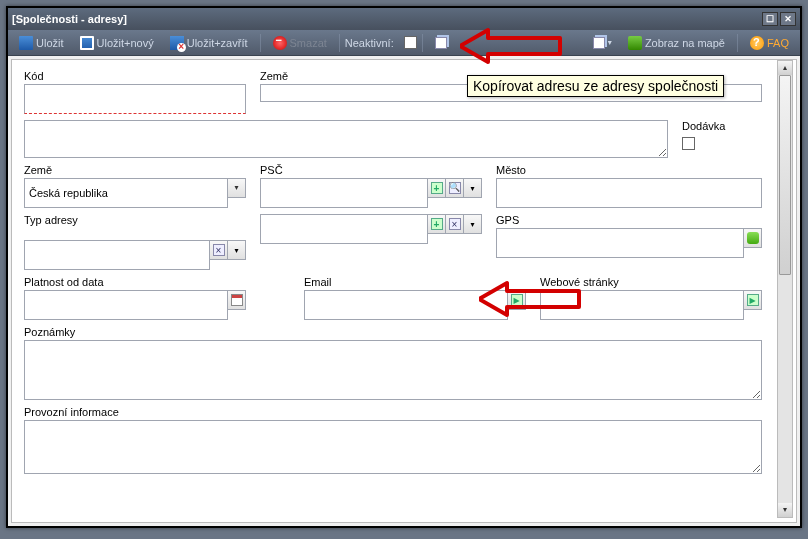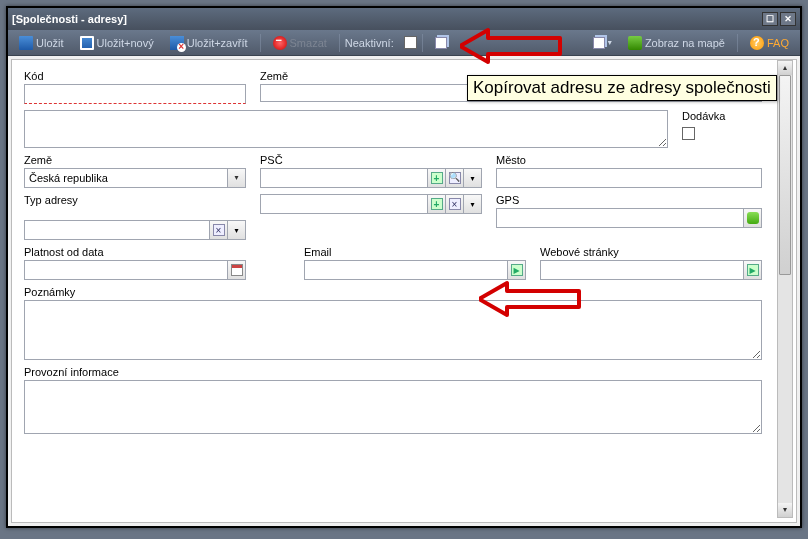"Kopírovat adresu ze adresy společnosti" .tooltip { font-size: 17px -> 14px }
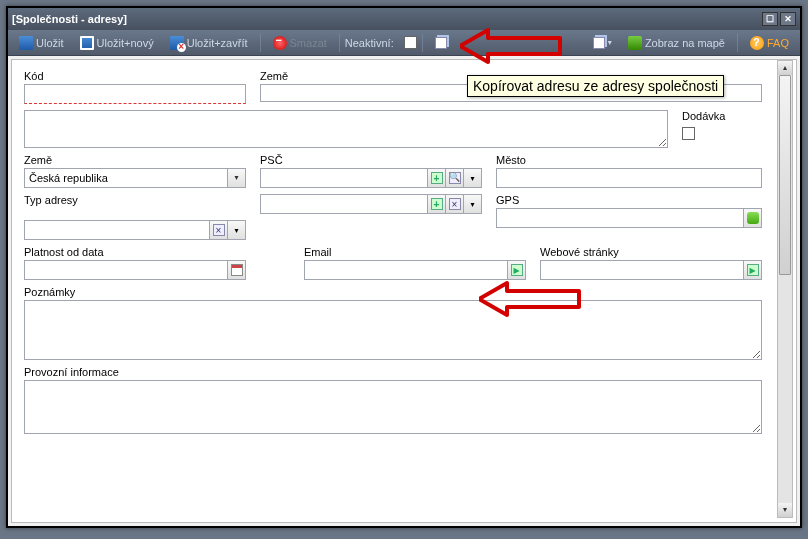"Česká republika" .input { height: 20px -> 30px }
